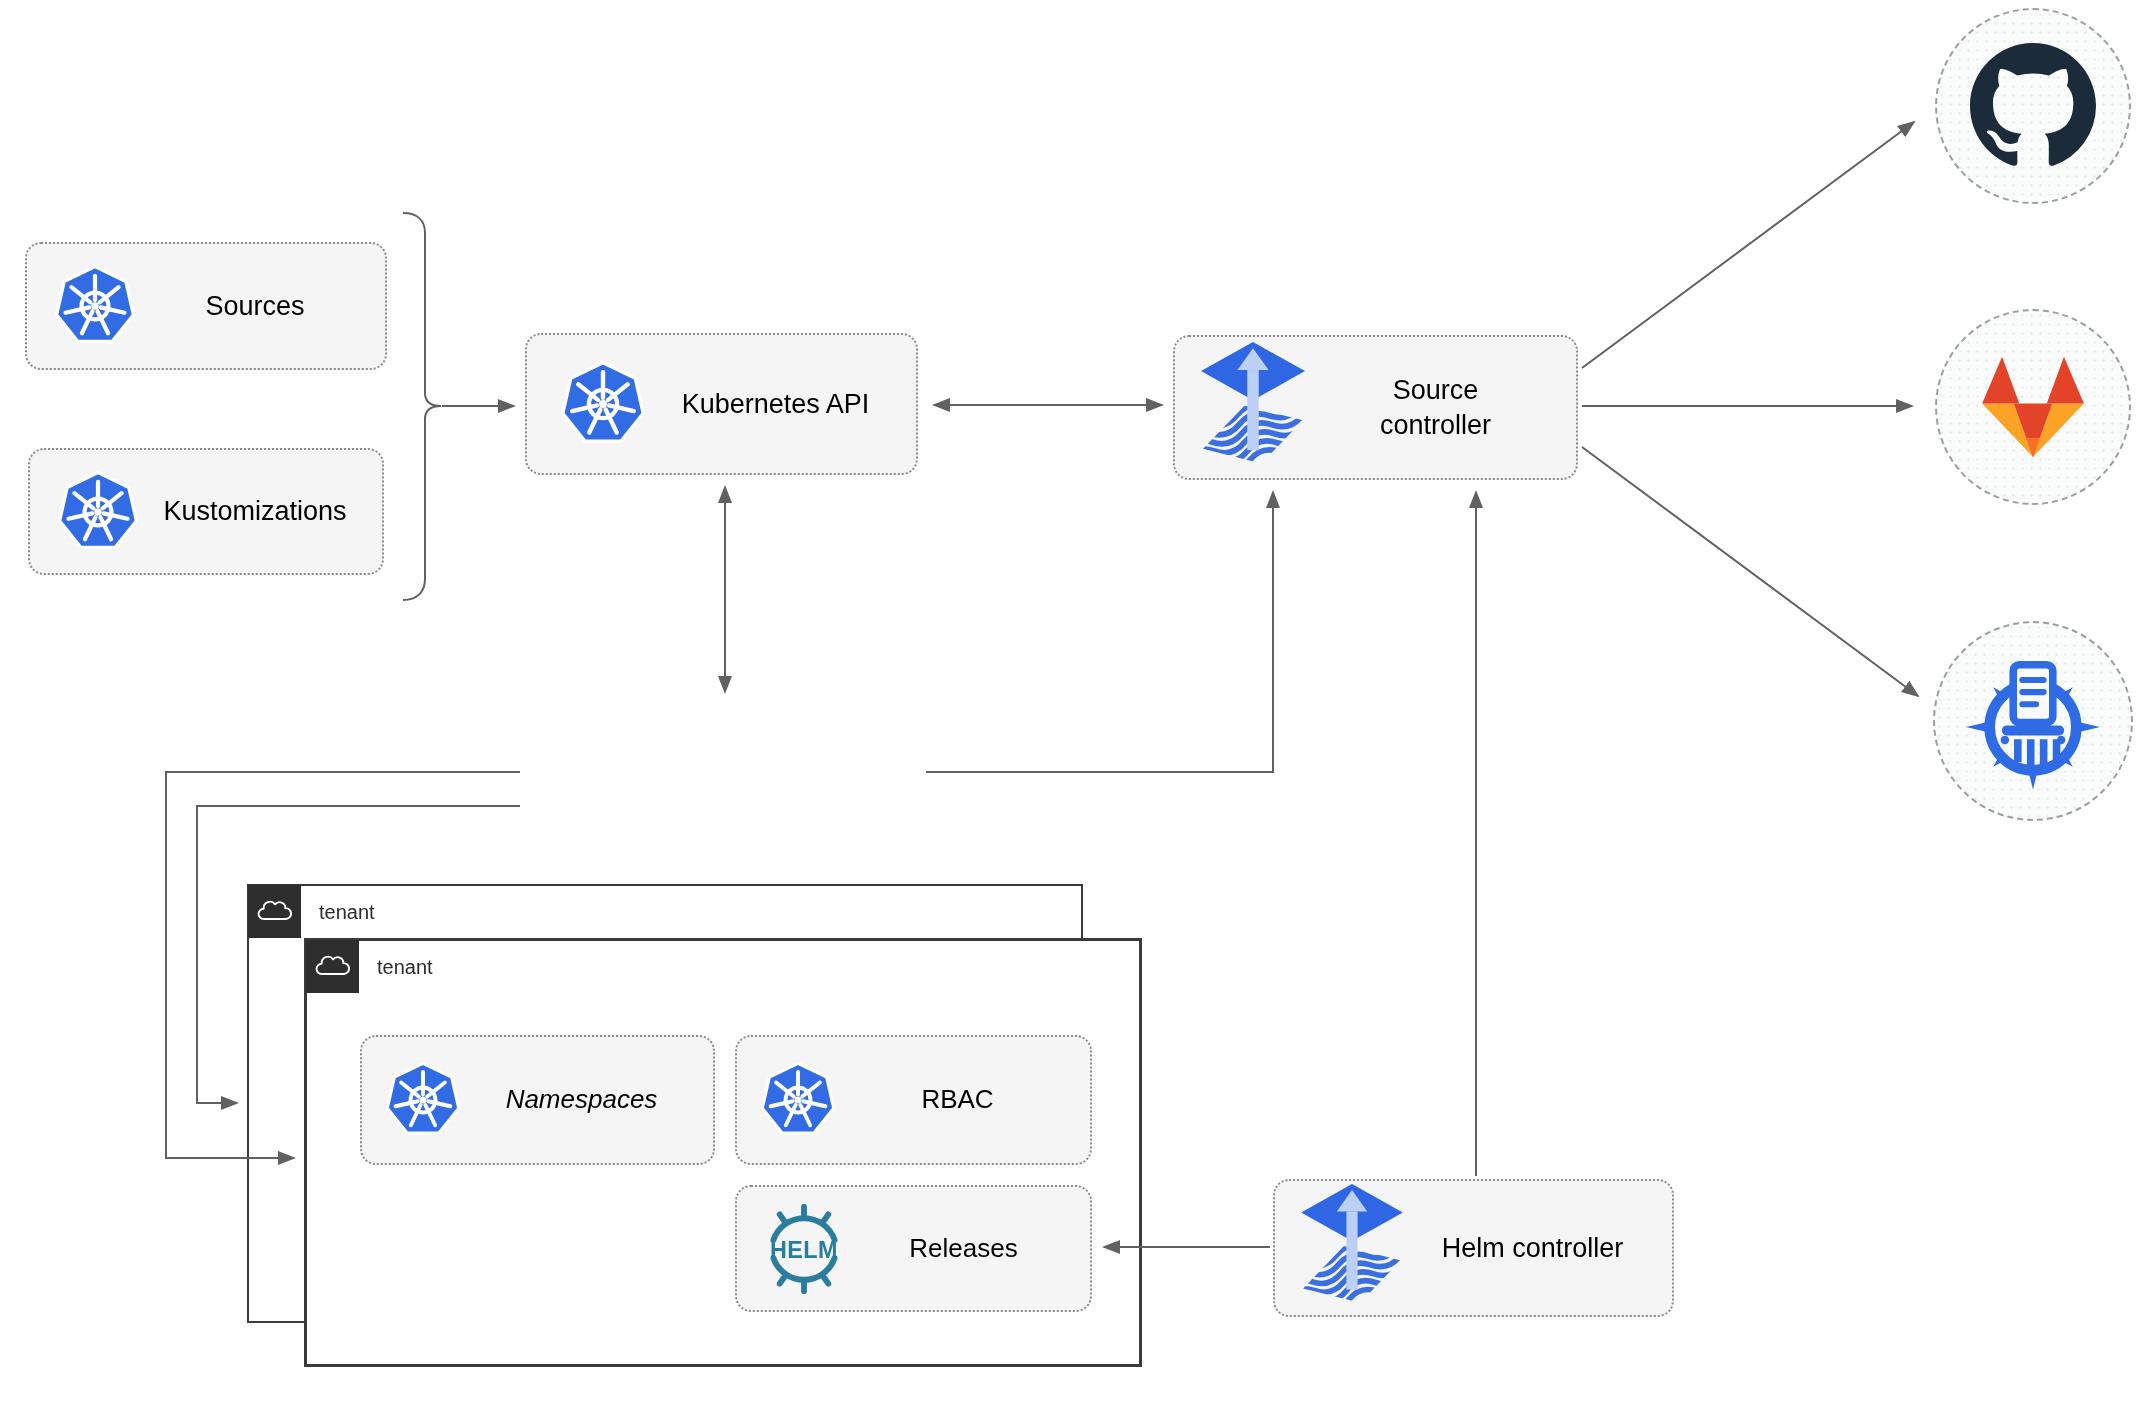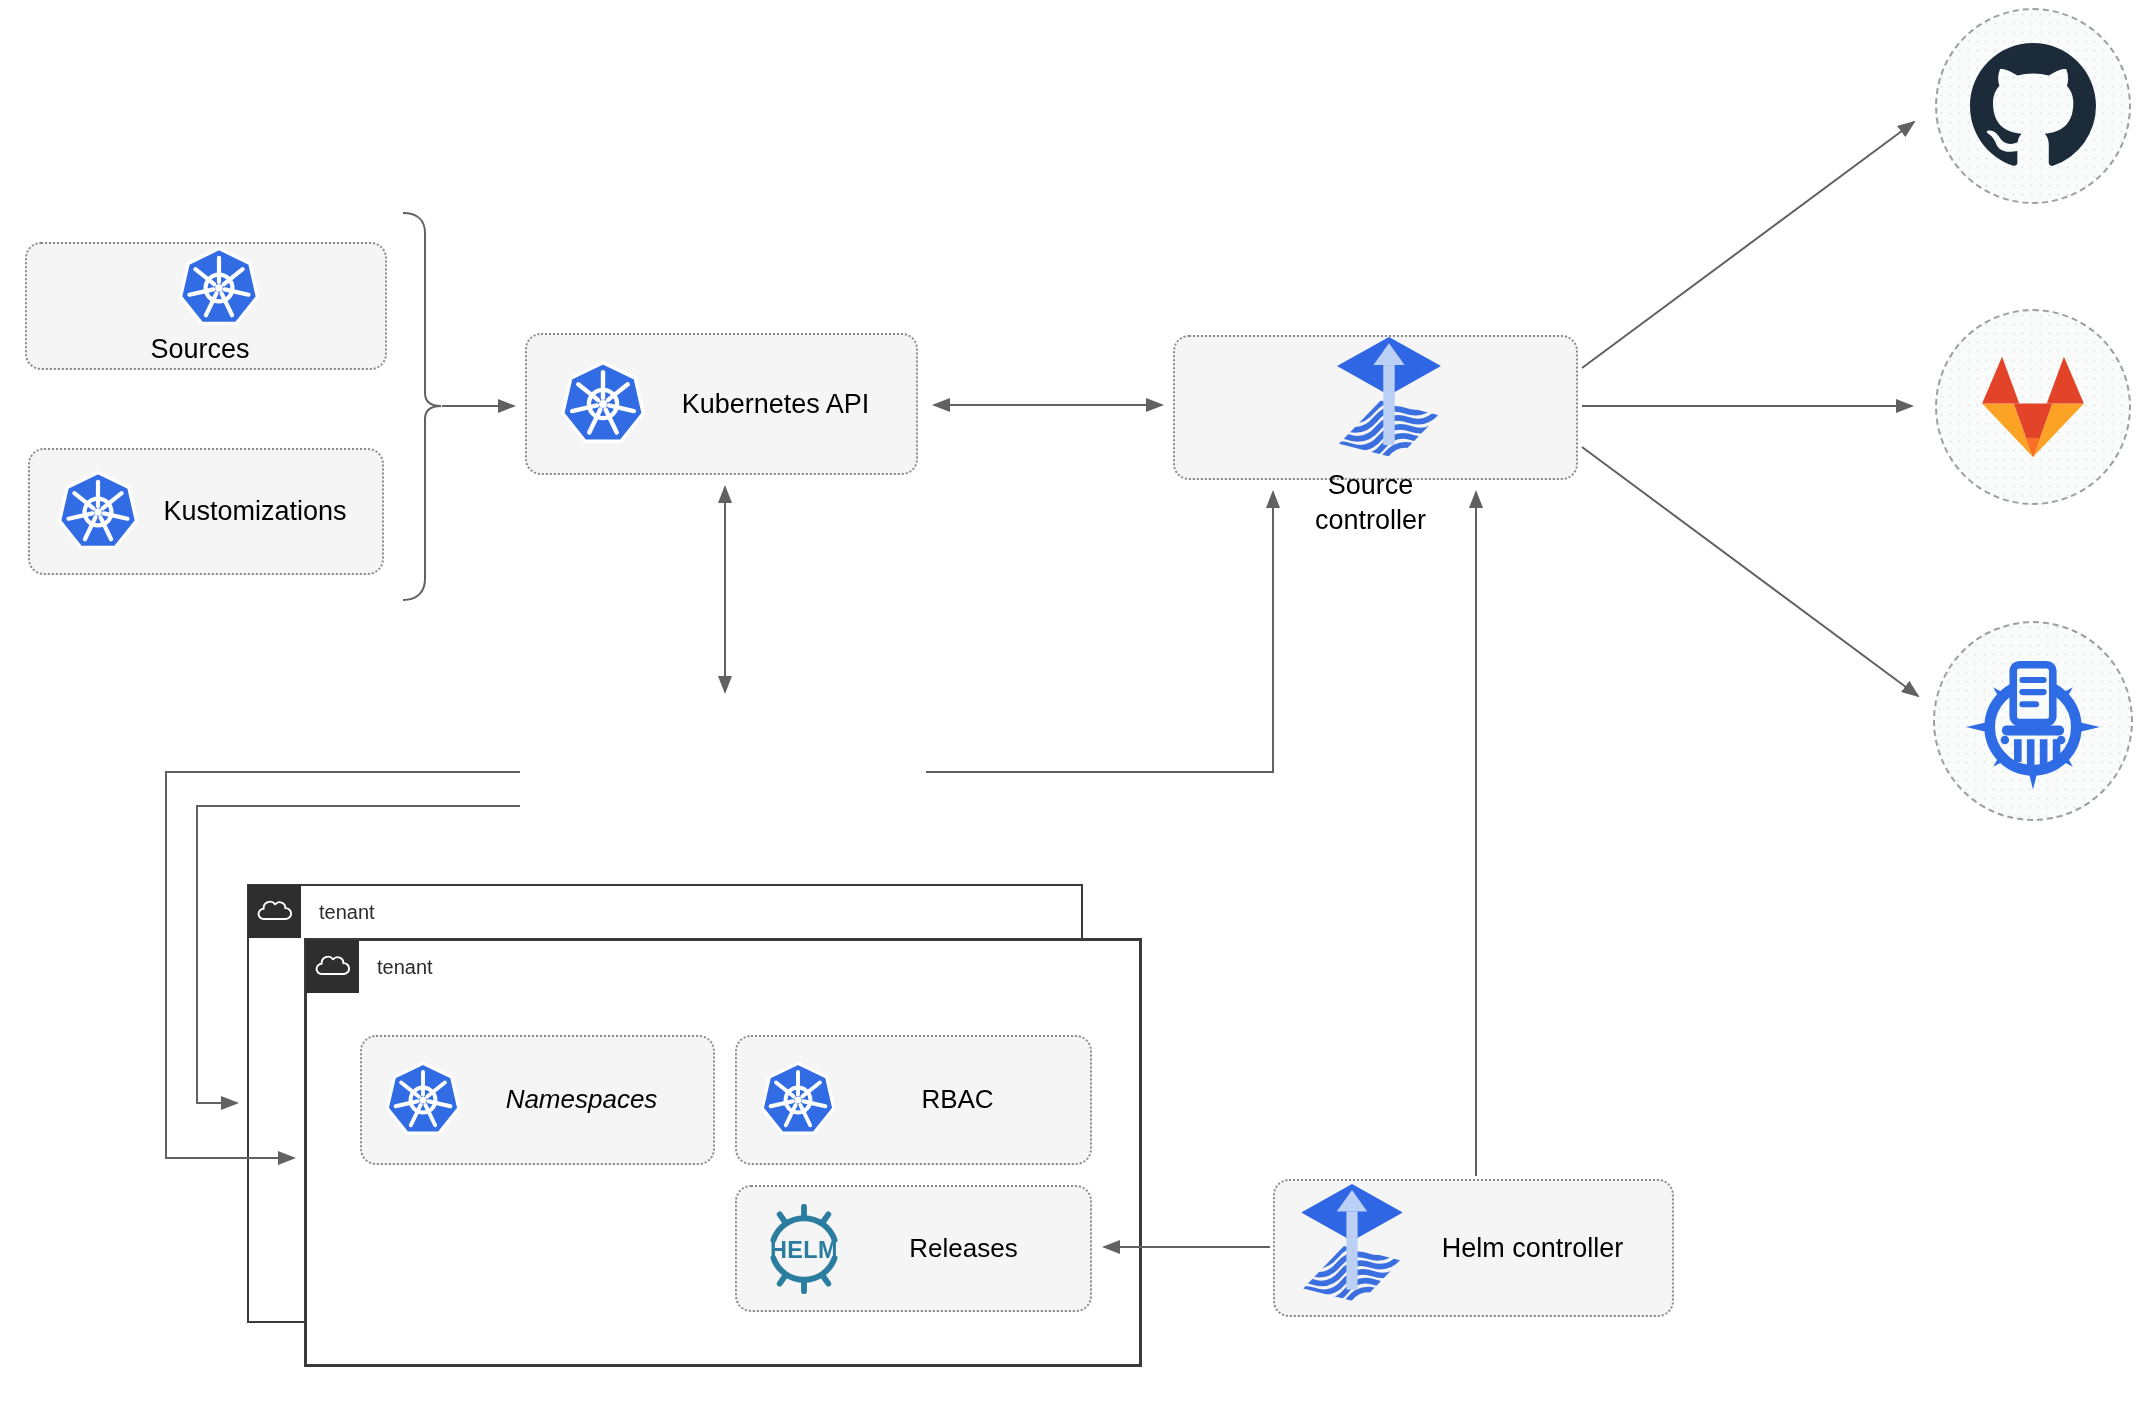"Sources" div.node { flex-direction: column -> none }
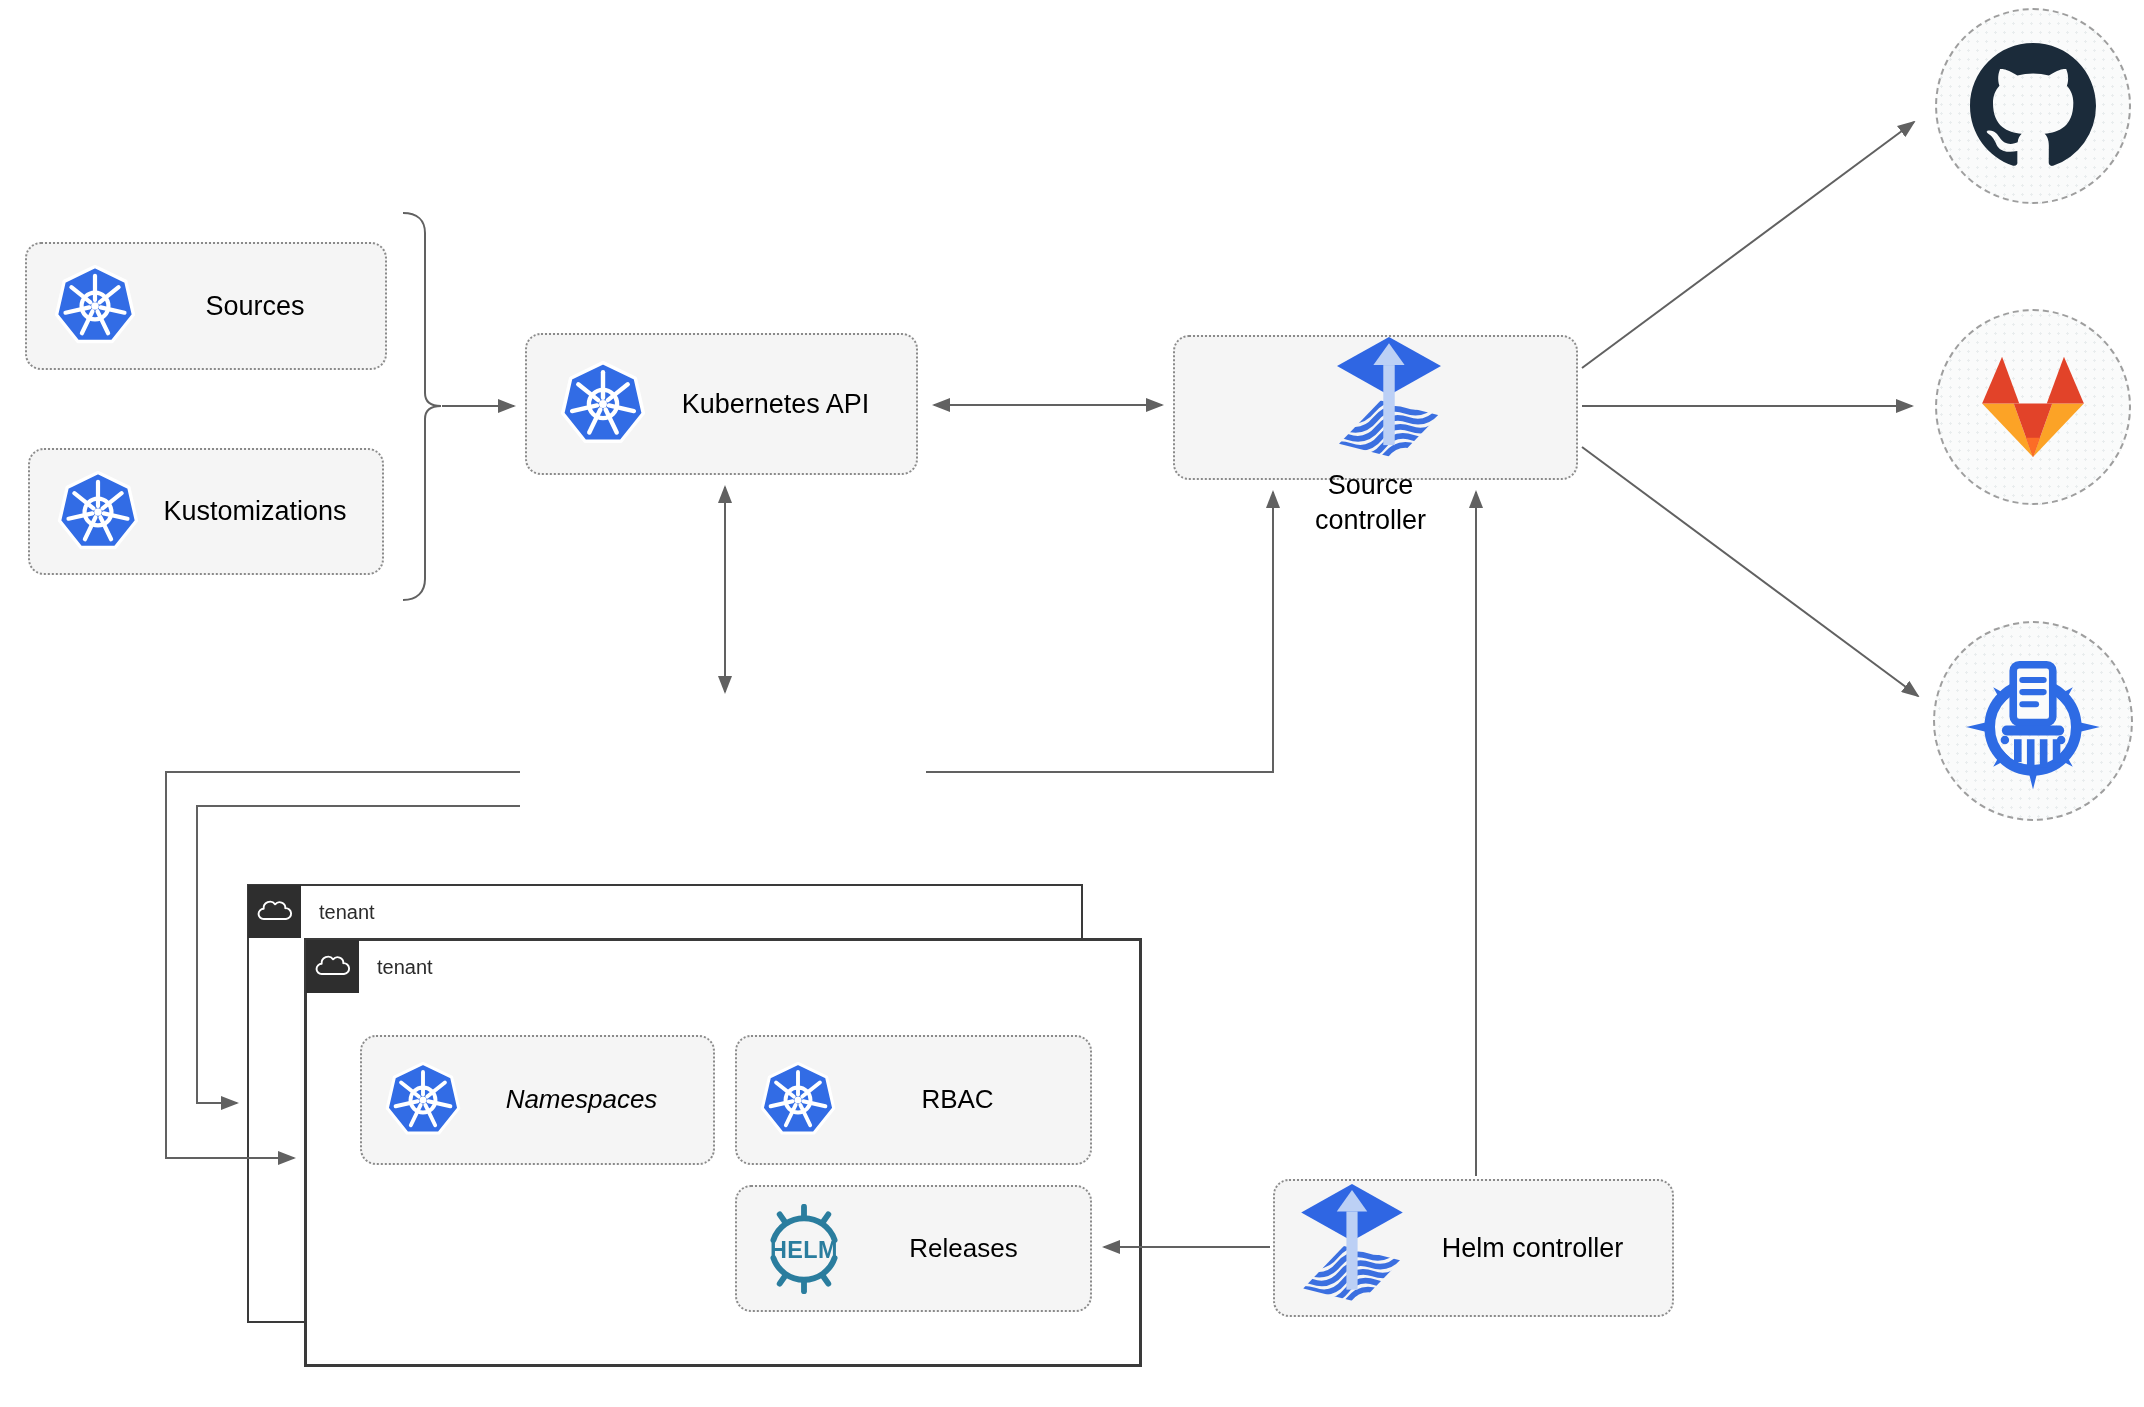"Source controller" div.node { flex-direction: column -> none }
